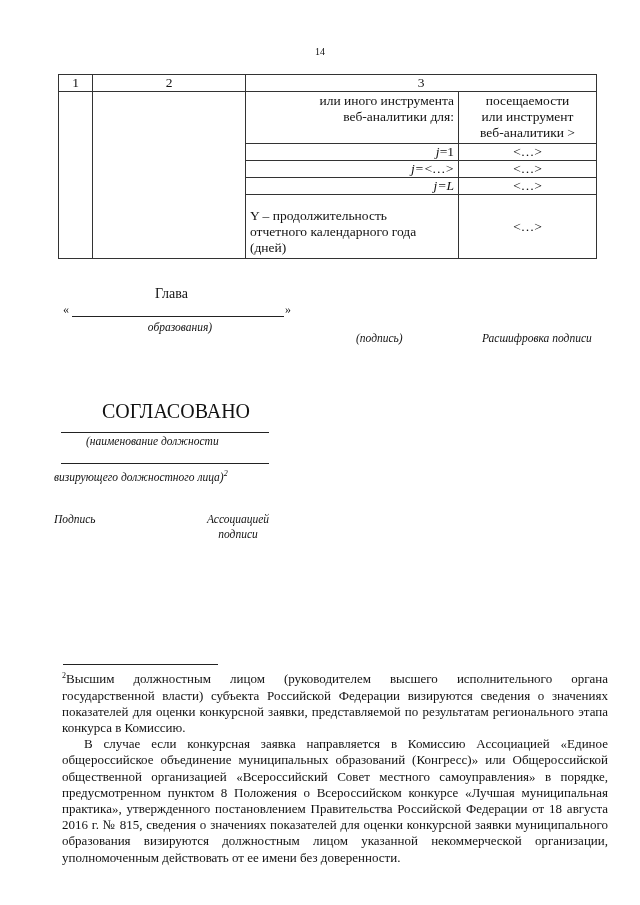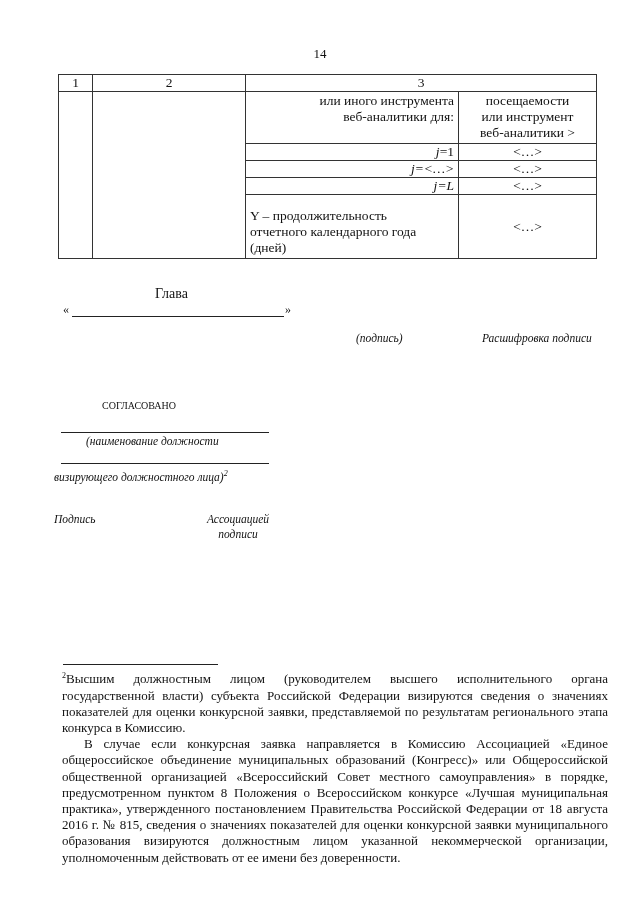"14" .page-num { font-size: 13px -> 10px }
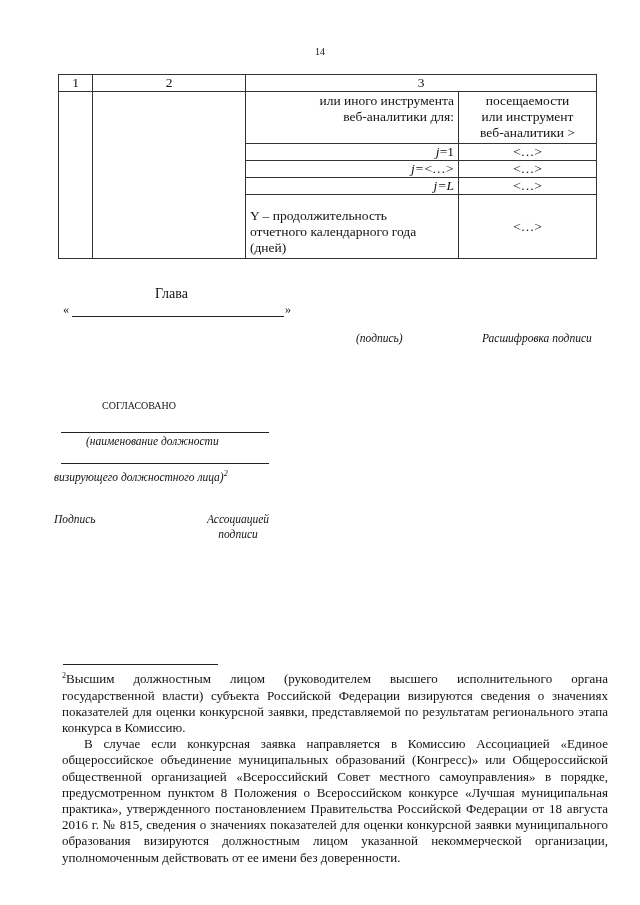"образования)" div { html: none -> <div>образования)</div> }
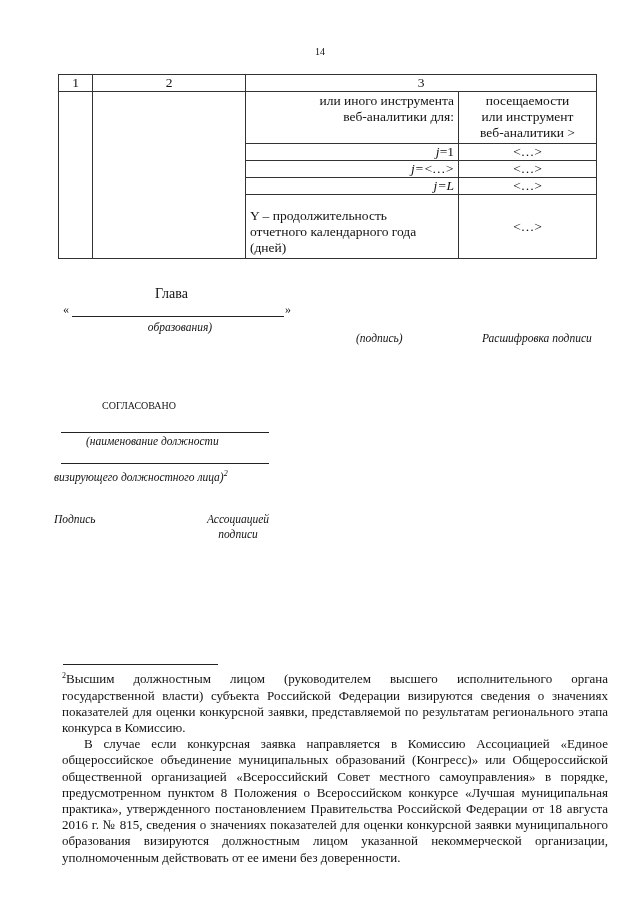"СОГЛАСОВАНО" div.abs { font-size: 10px -> 20px }
